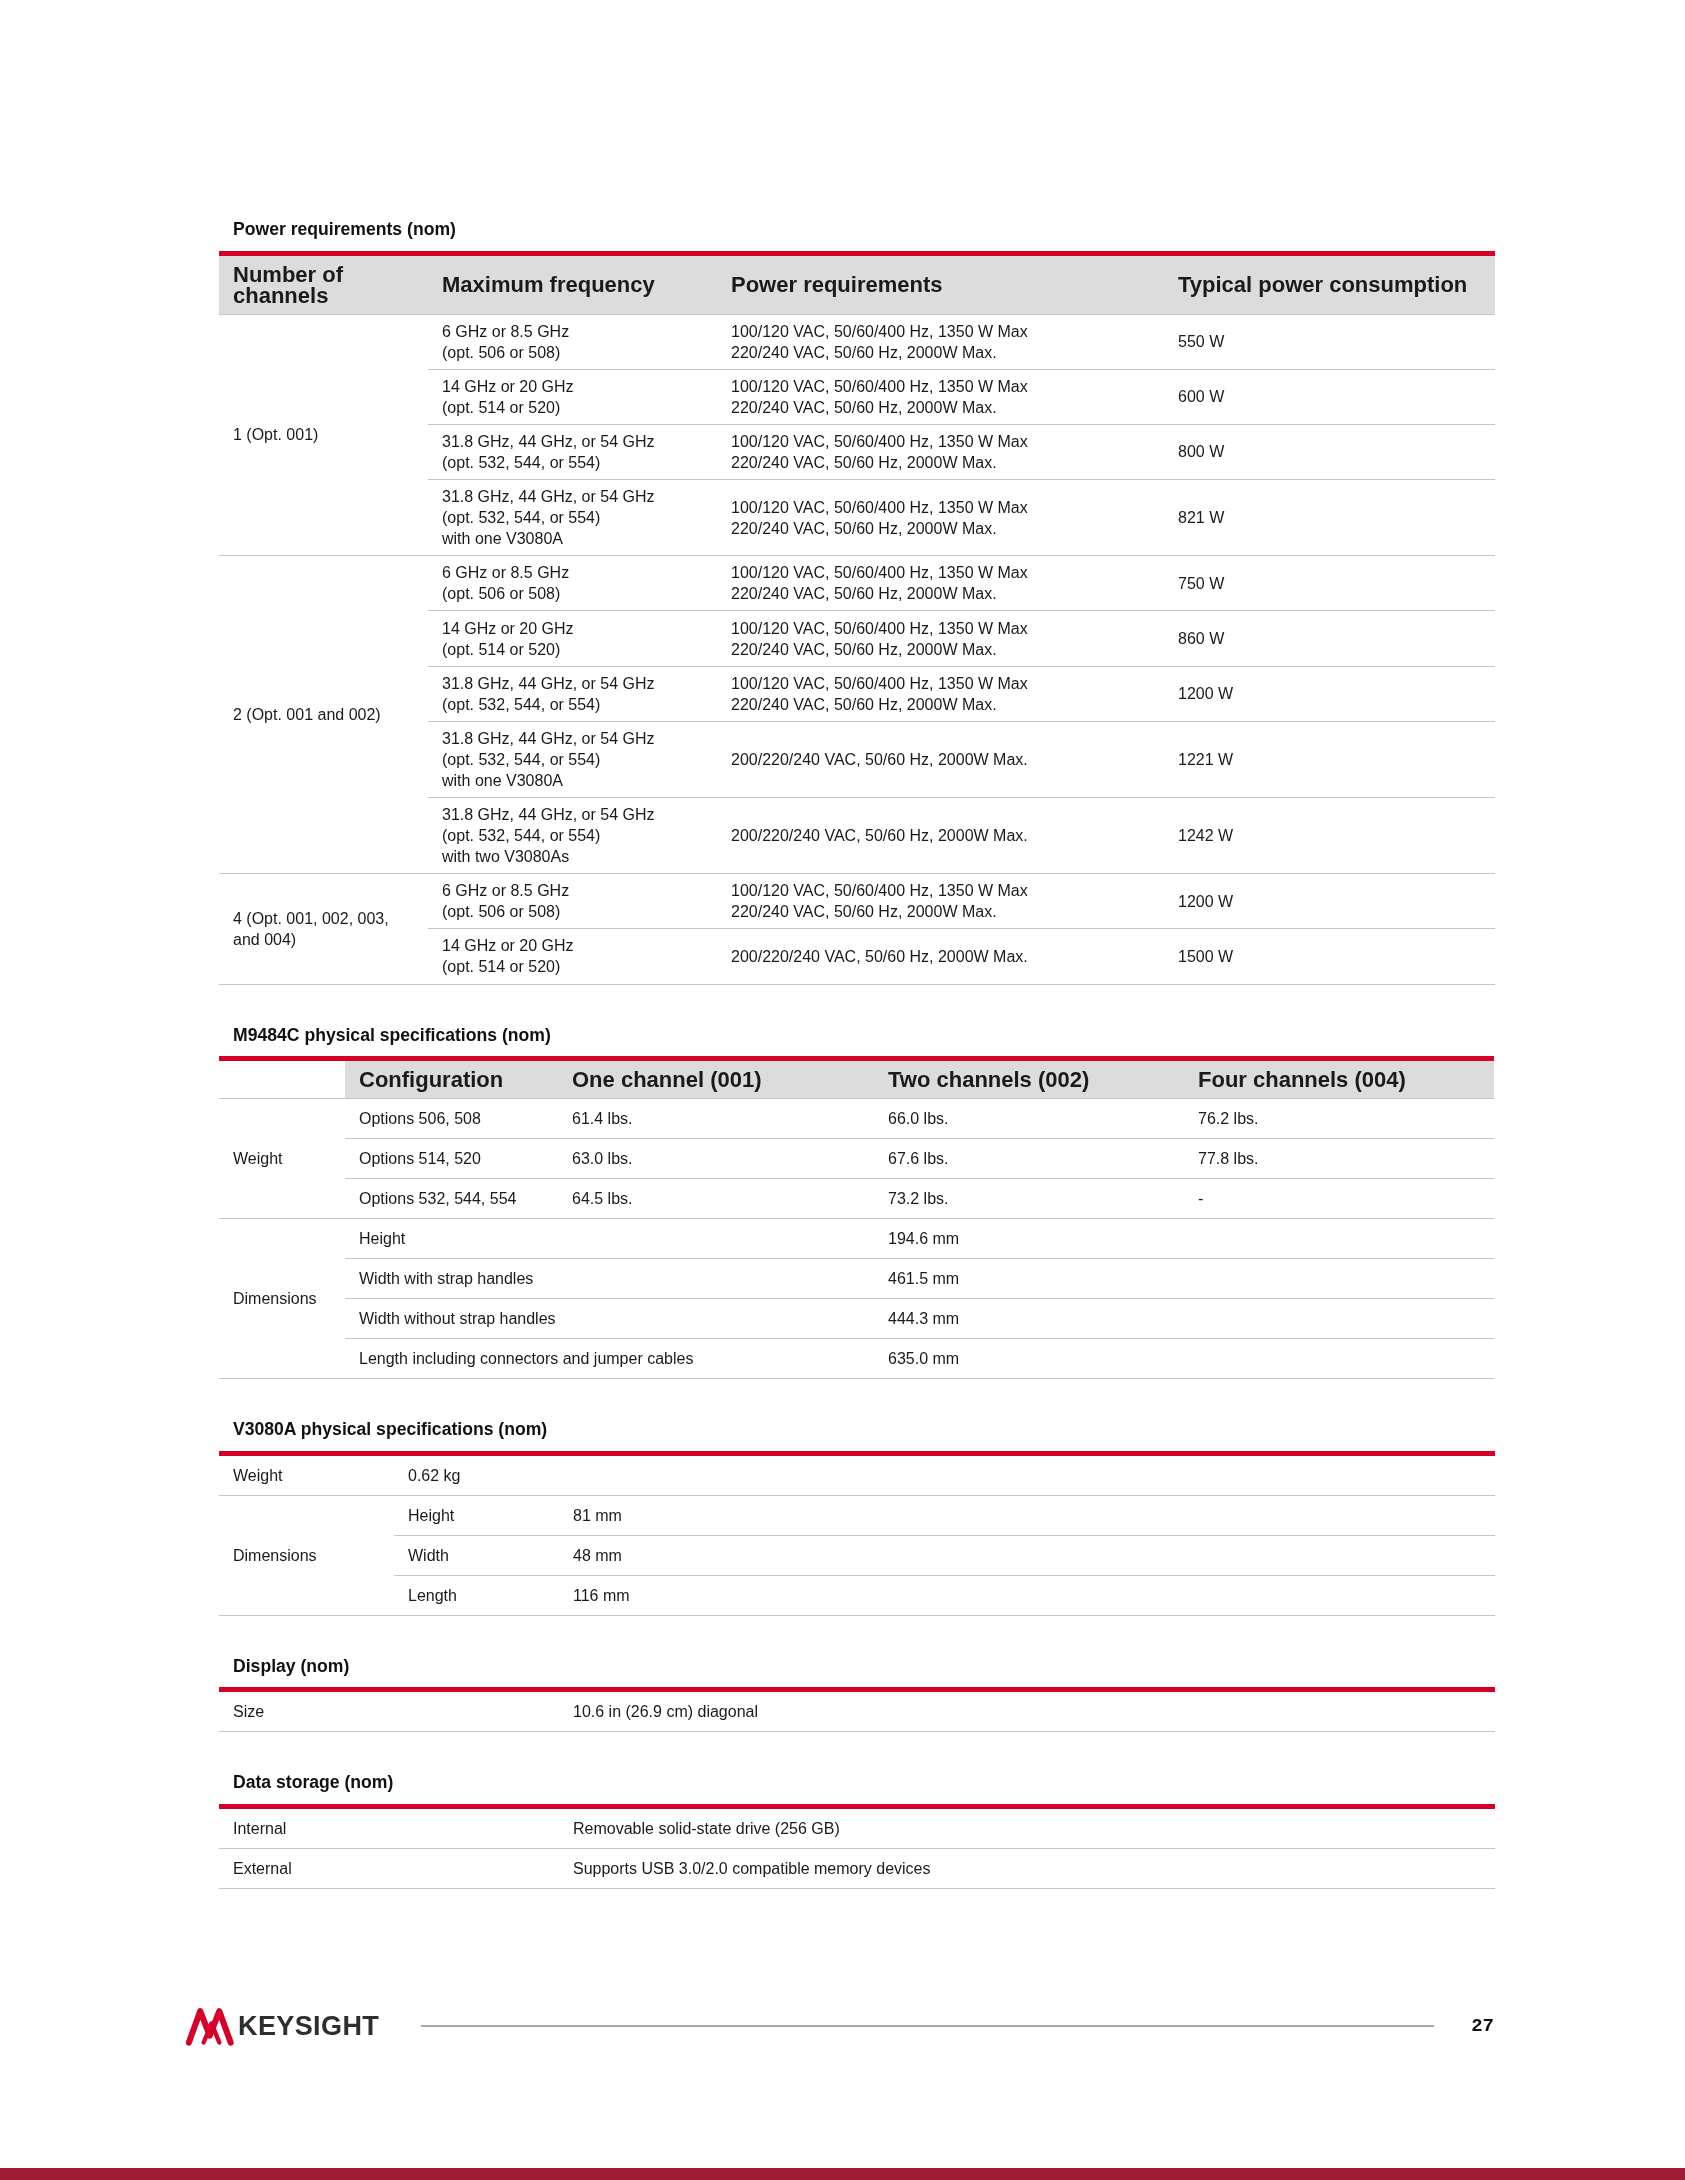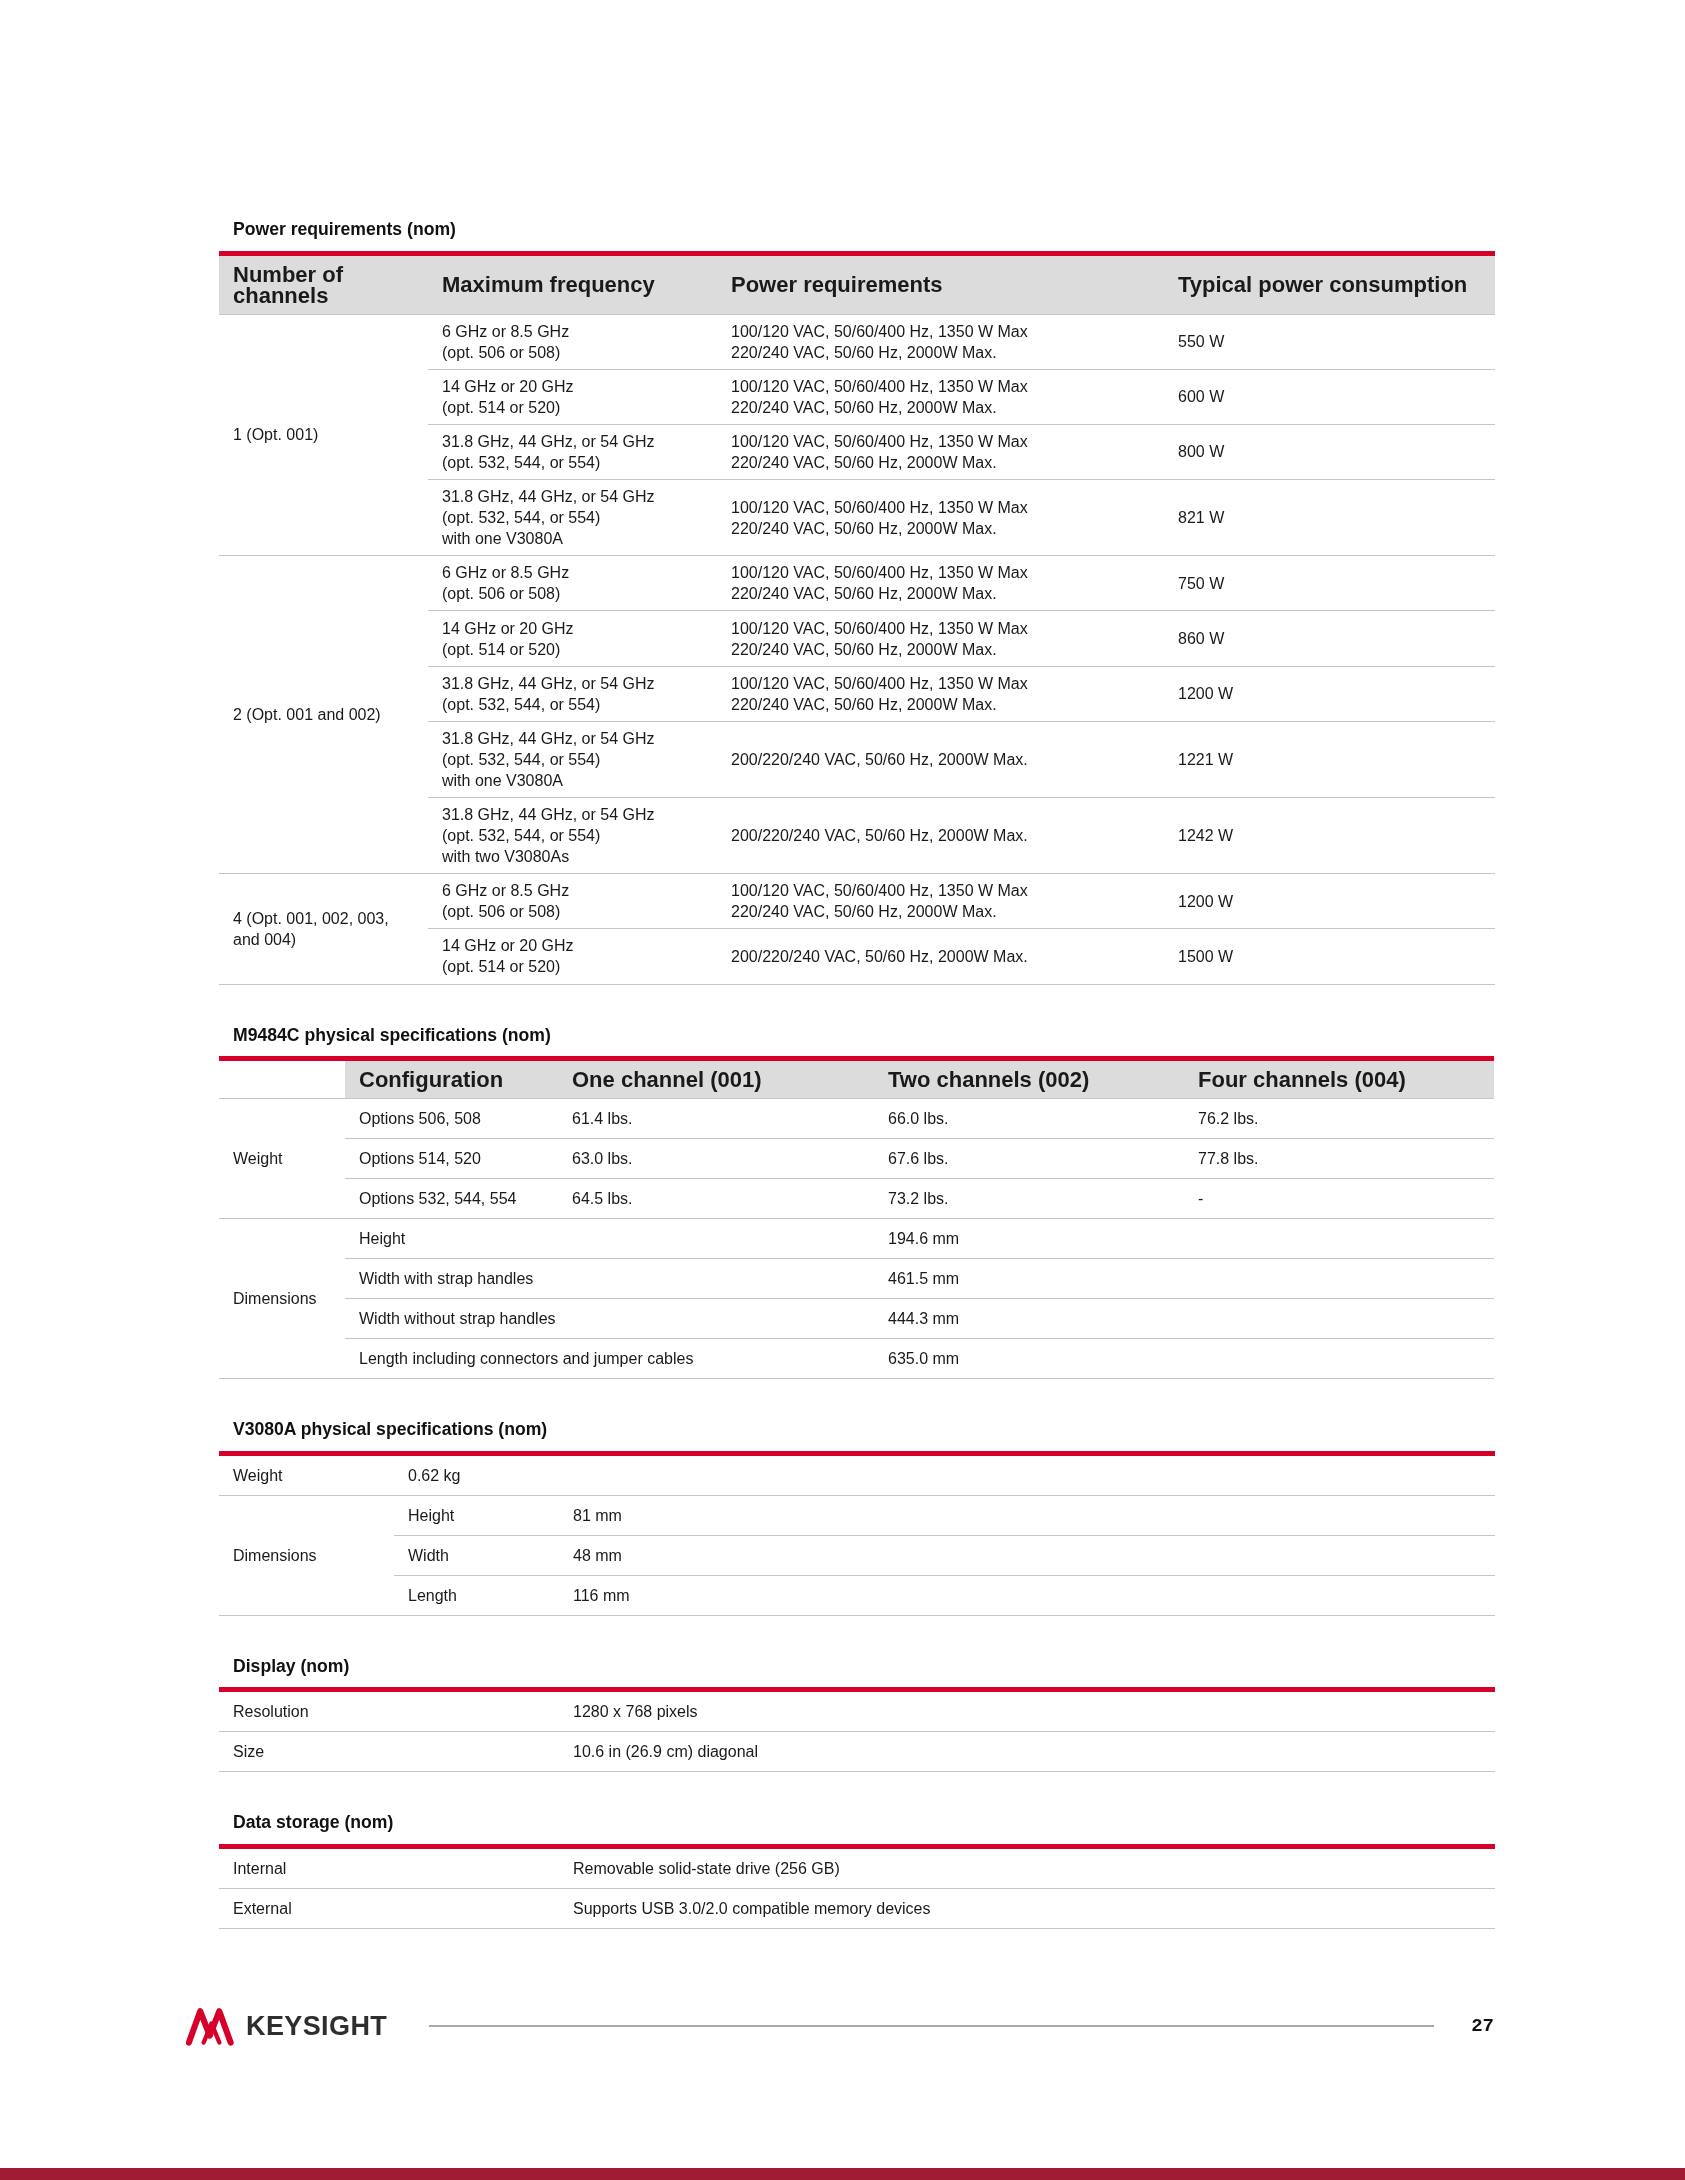"Resolution" tr { html: <tr> <td>Resolution</td> <td>1280 x 768 pixels</td> </tr> -> none }
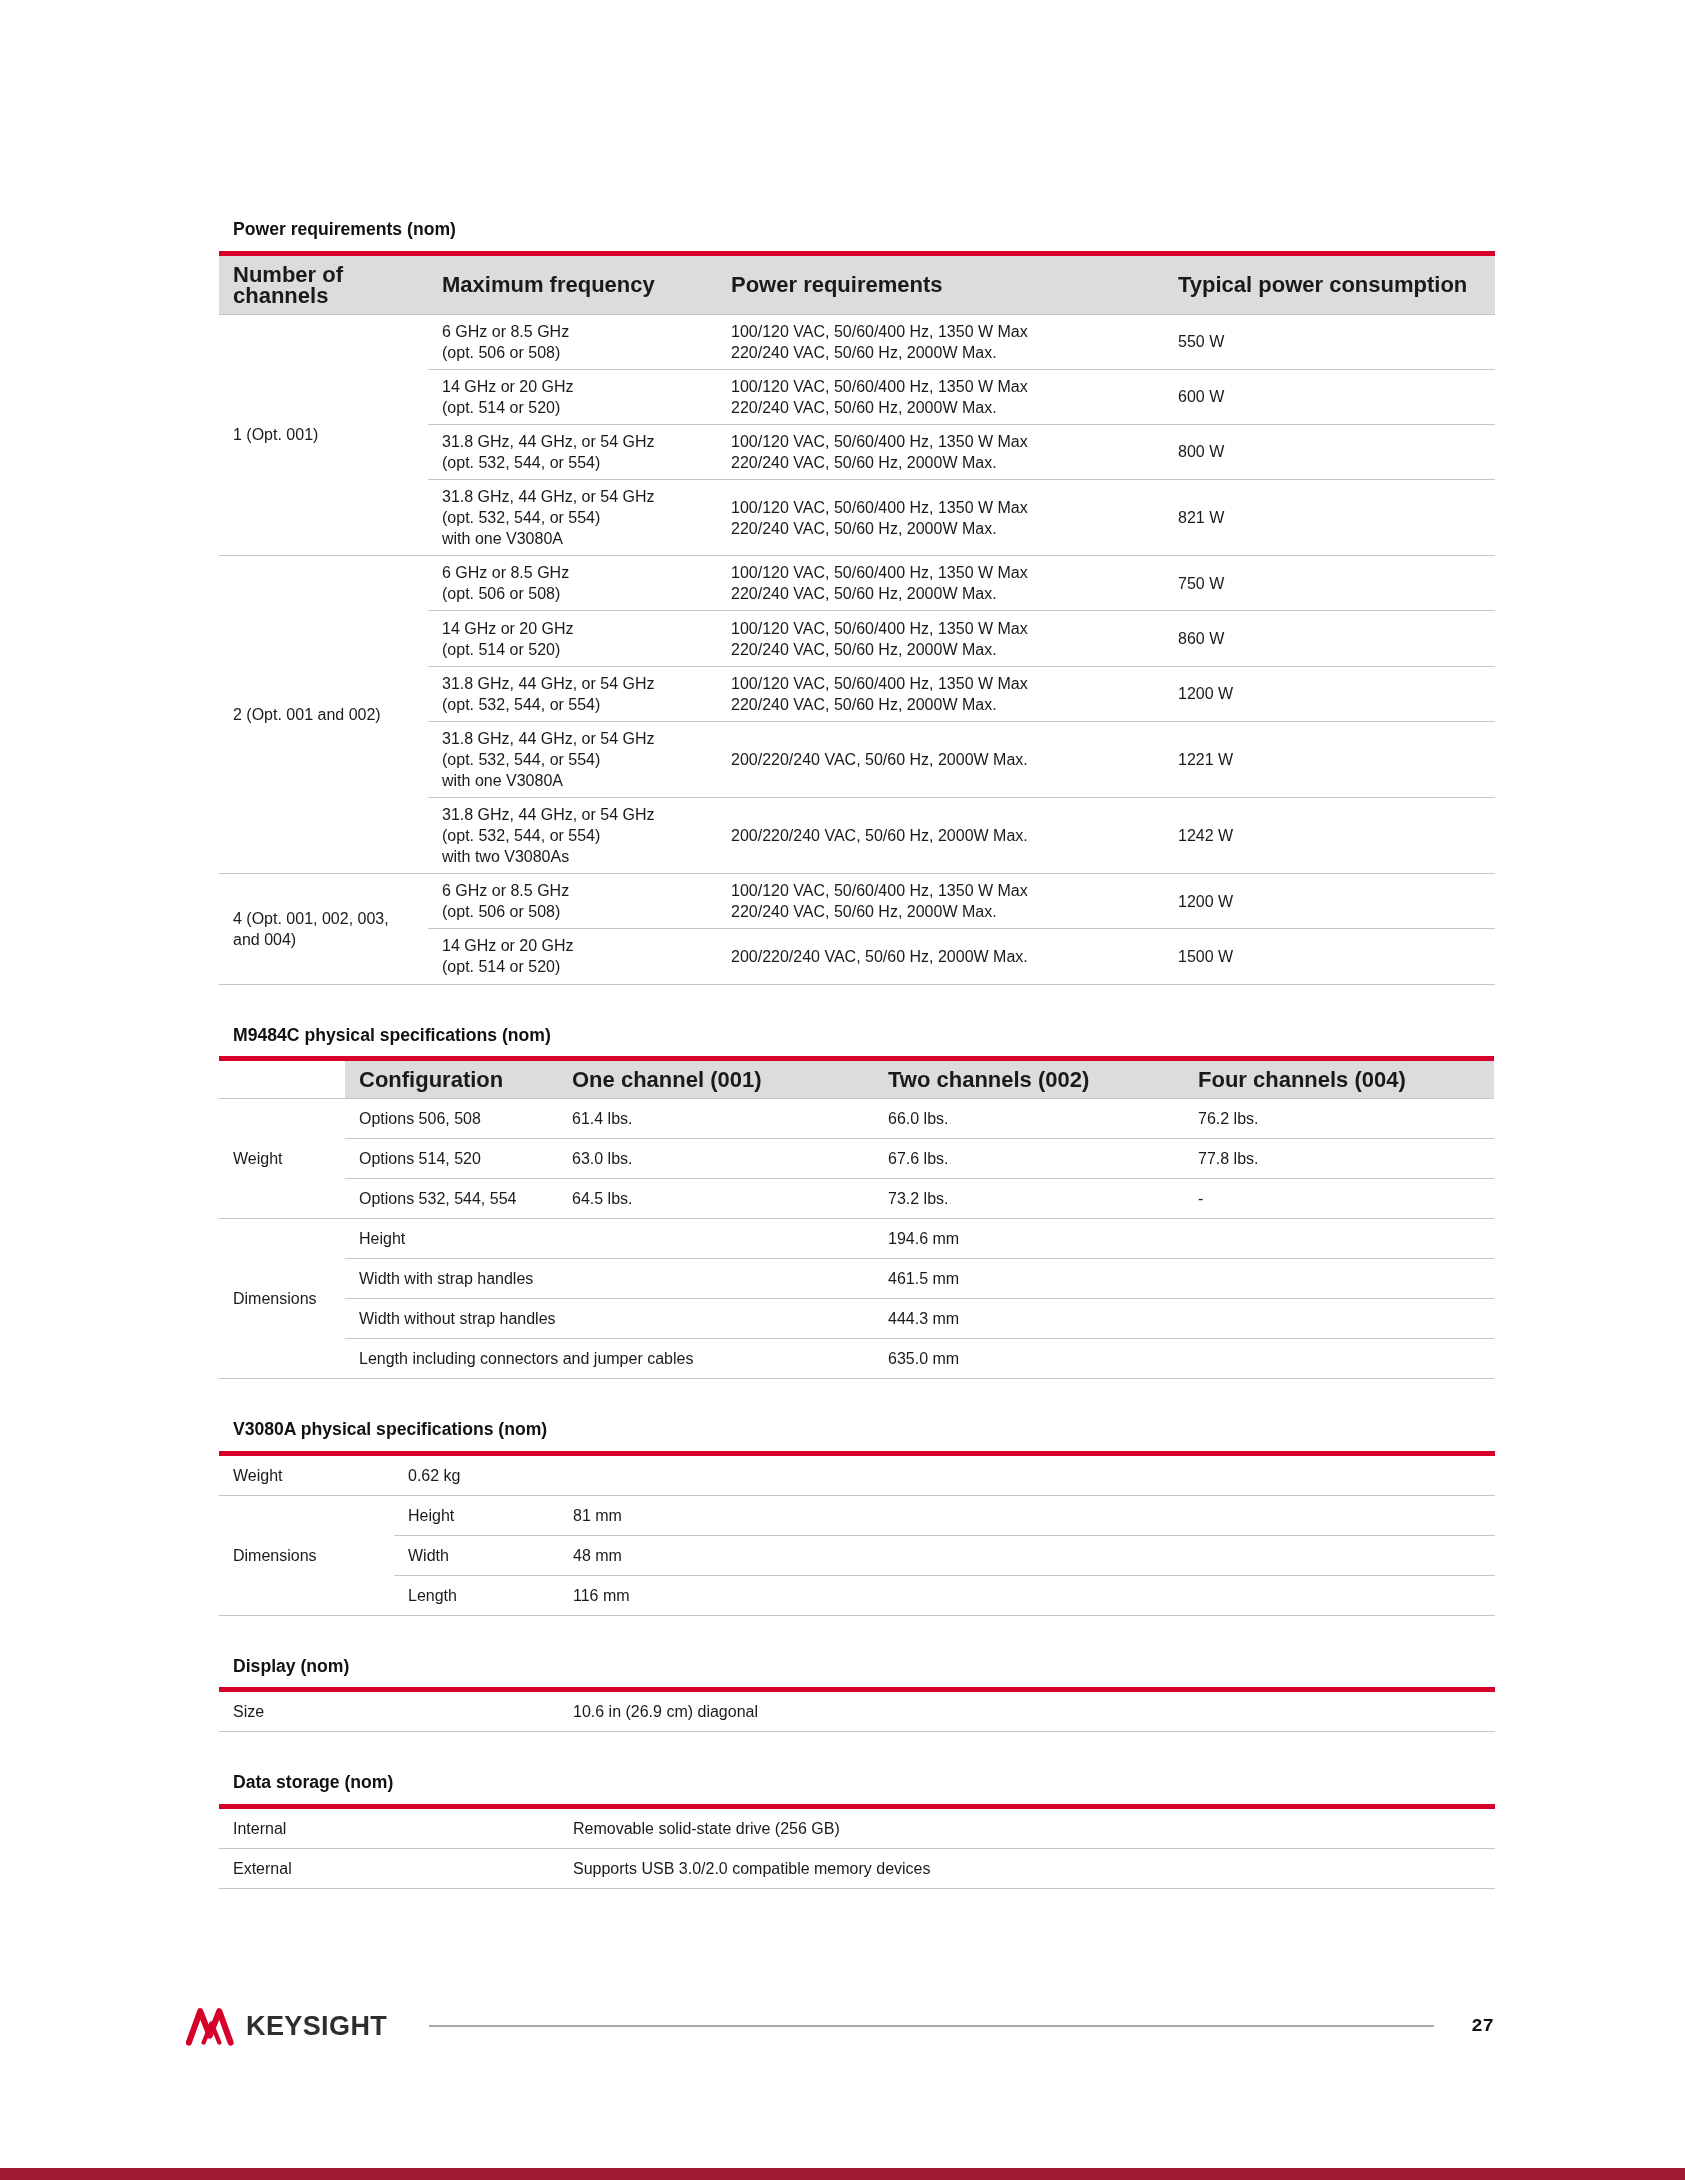"KEYSIGHT" .brand { gap: 9px -> 1px }
